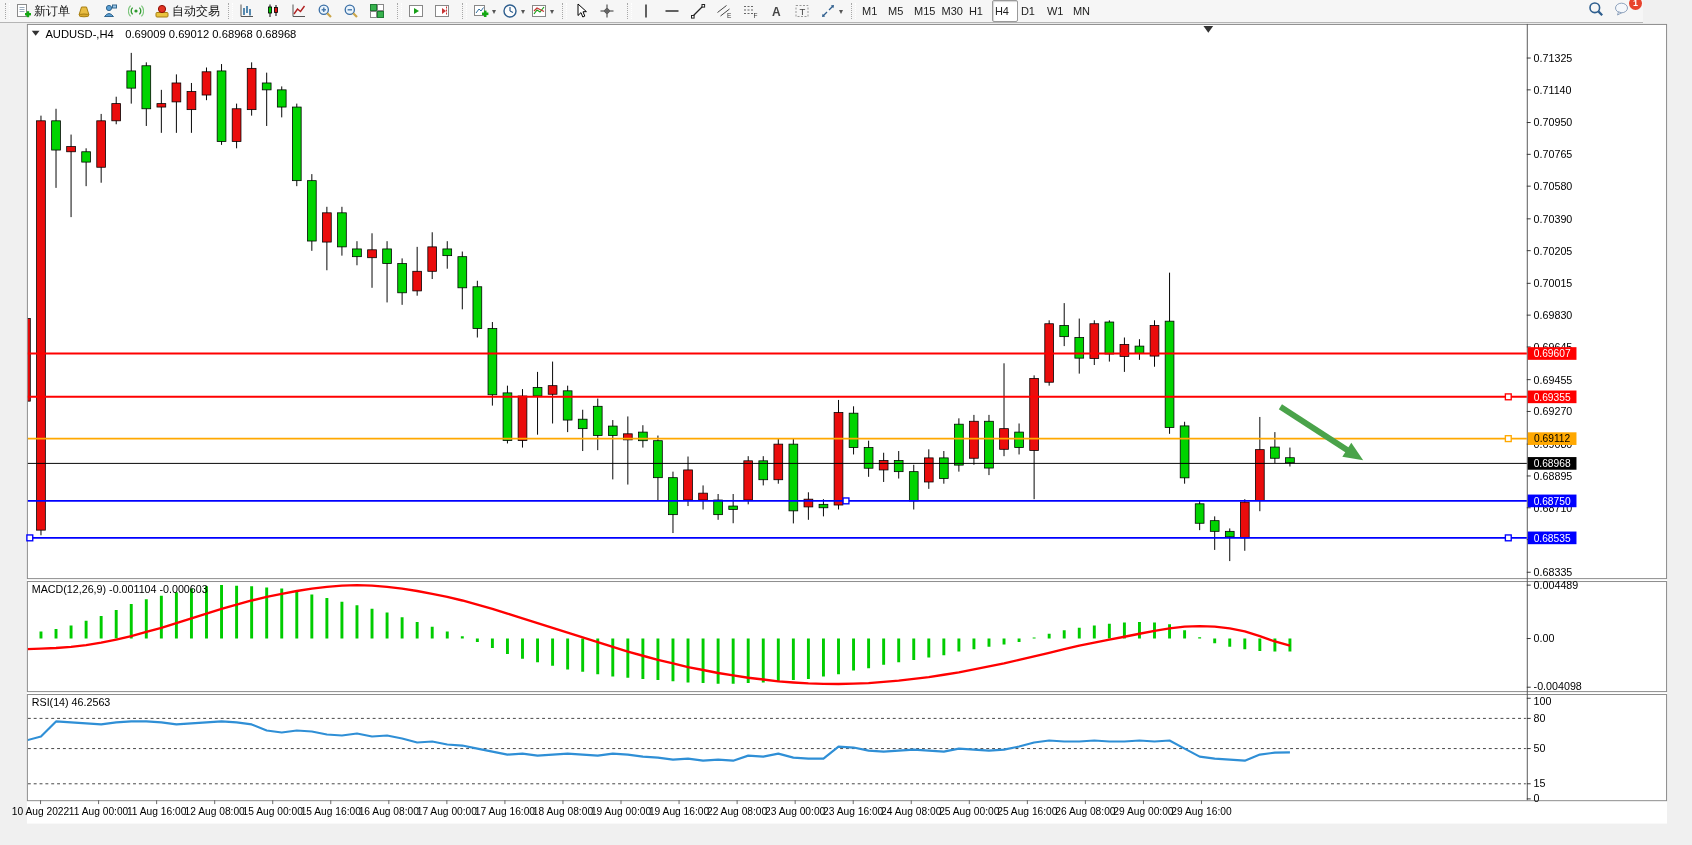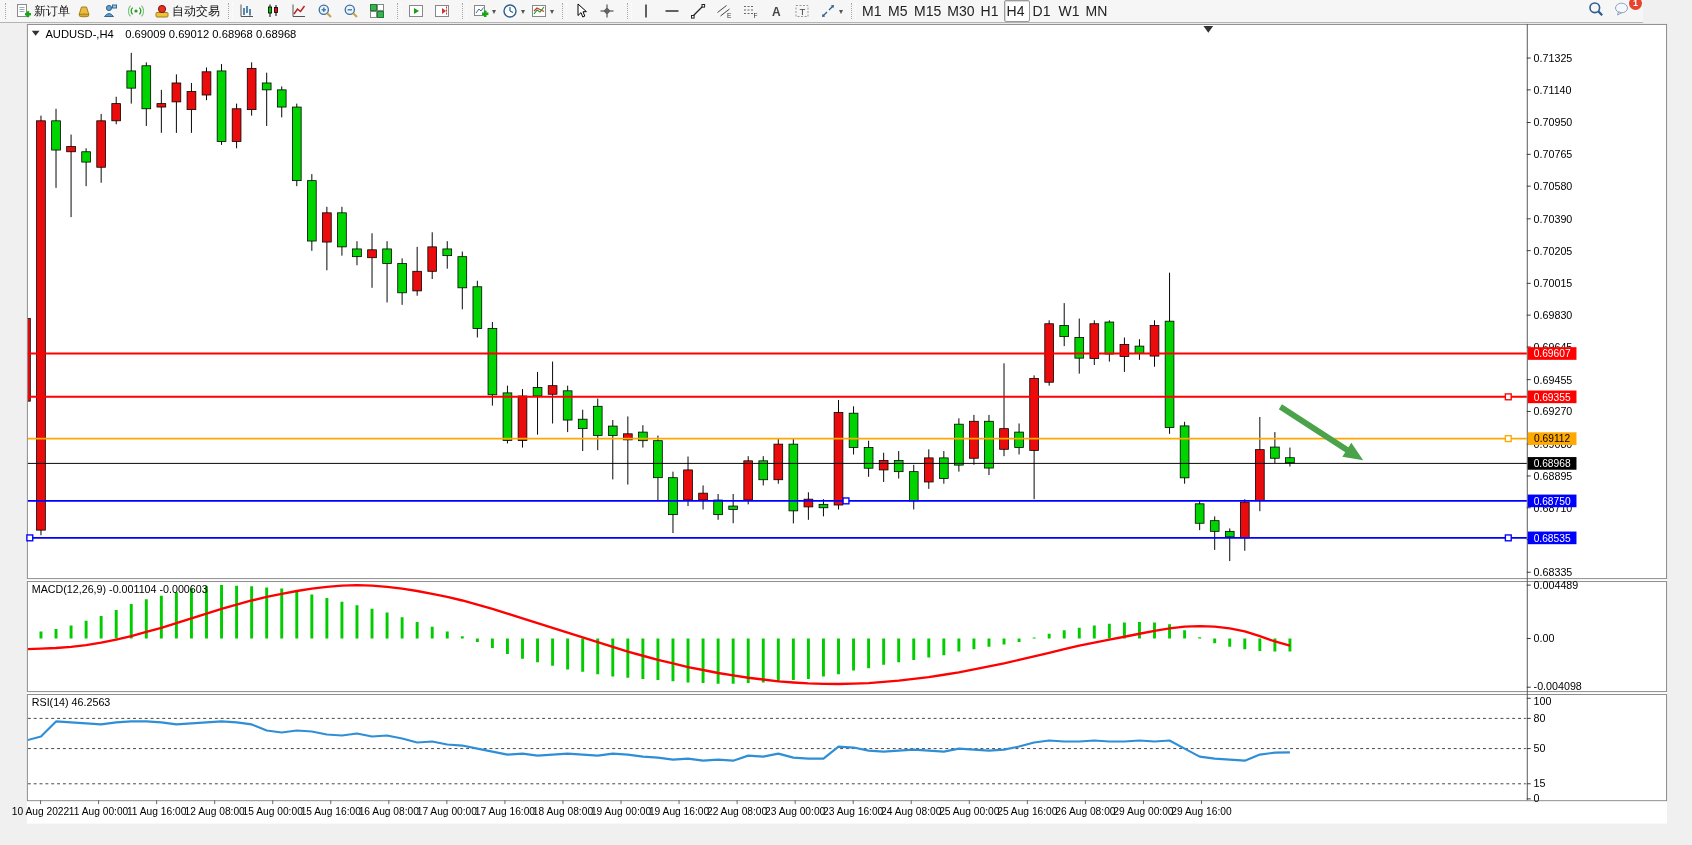"M1" .tf .lbl { font-size: 14px -> 11px }
